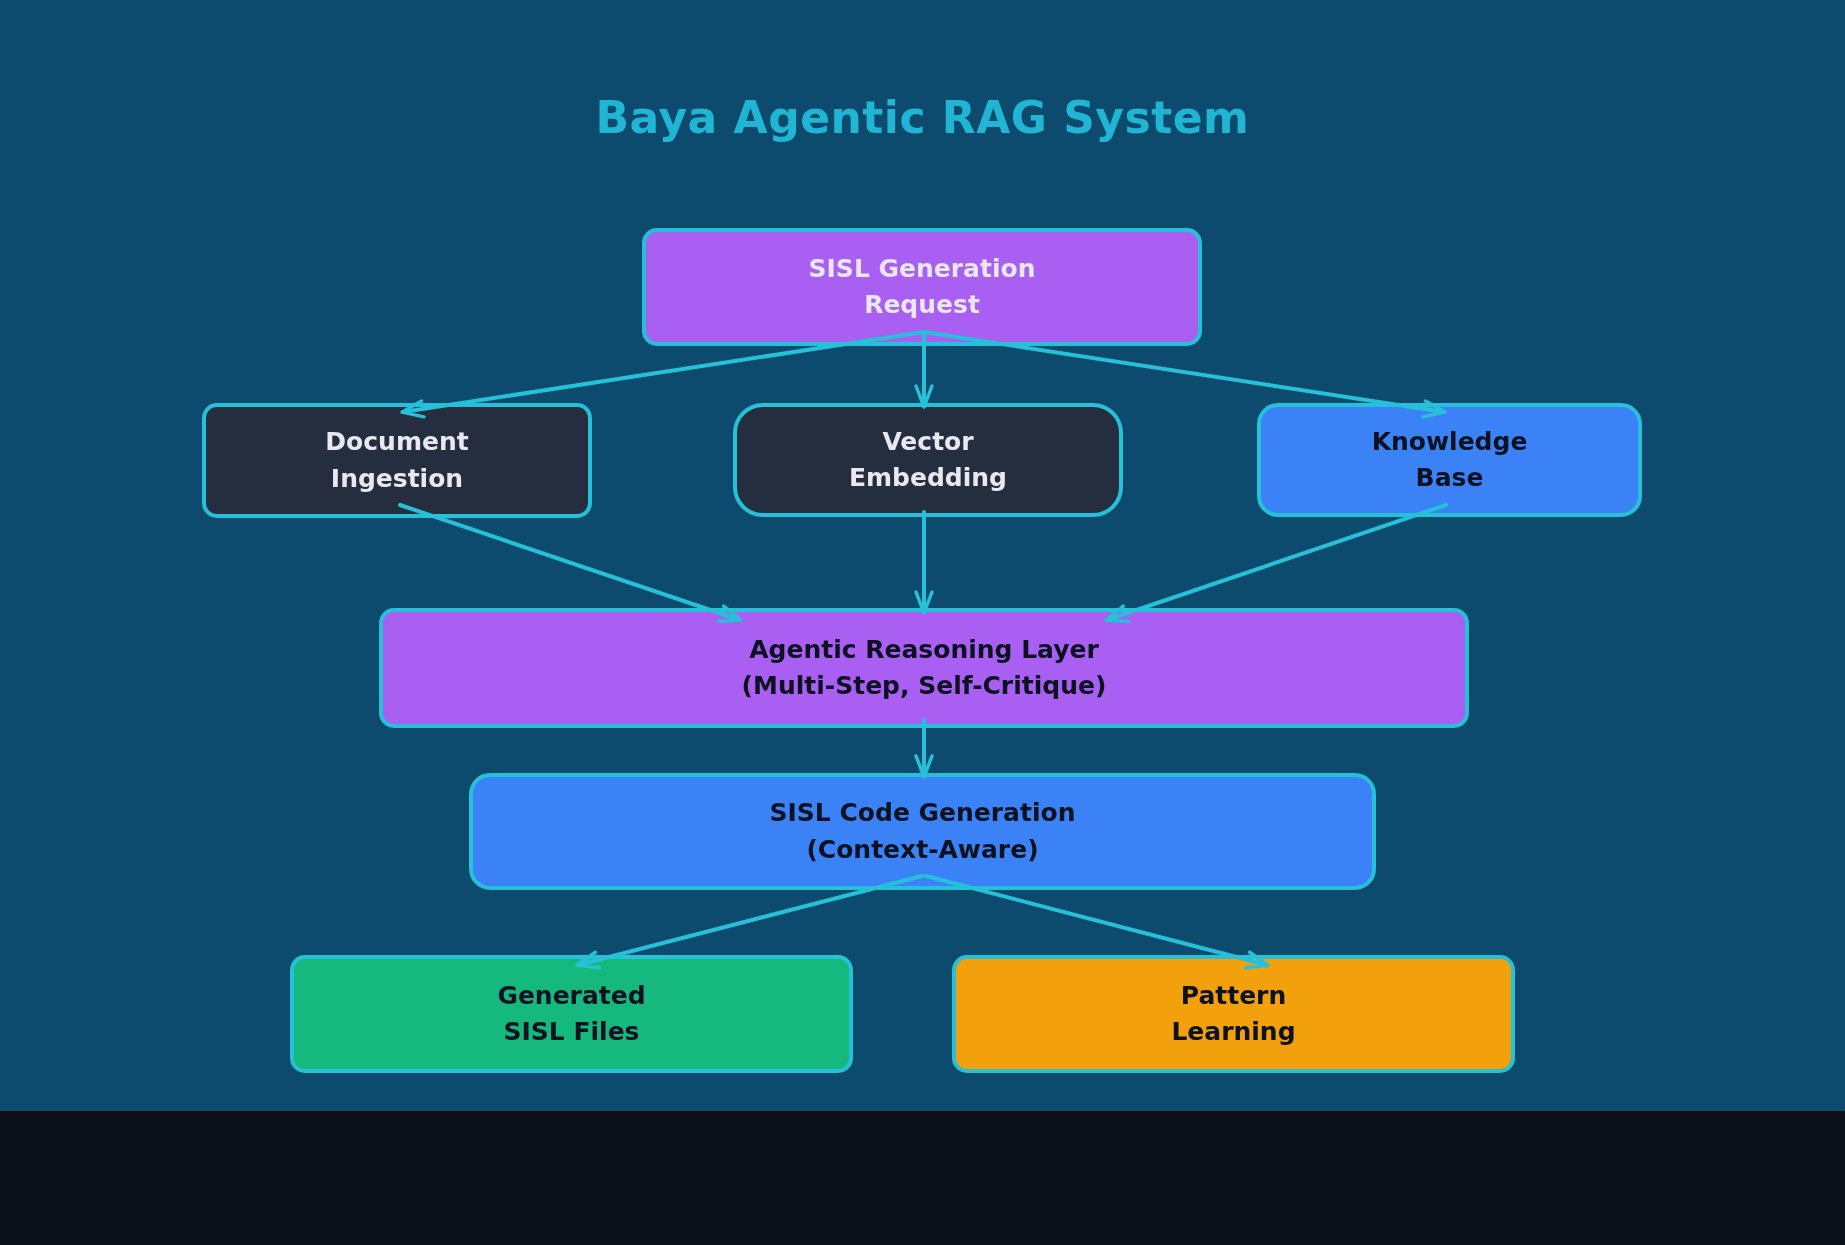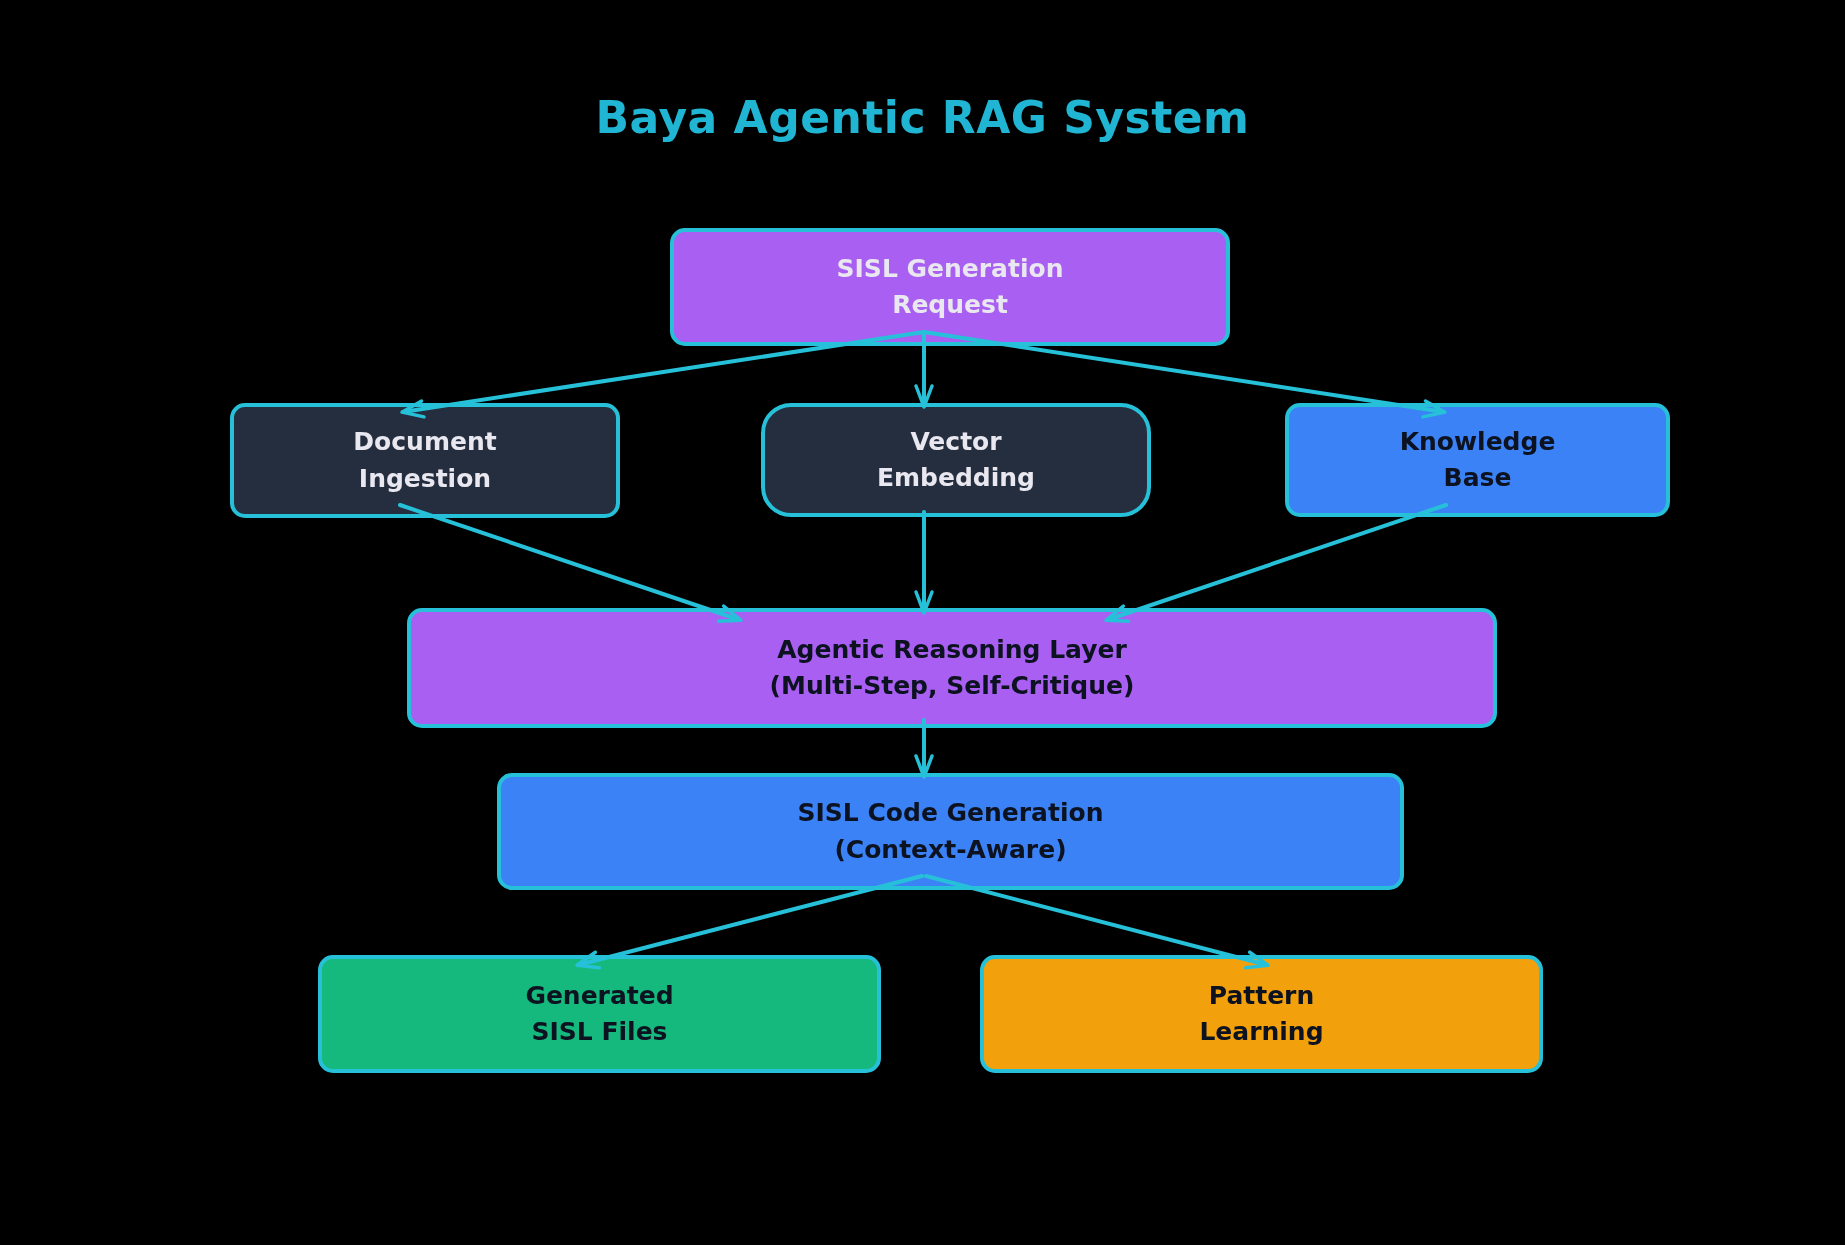"Baya Agentic RAG System" .canvas { background: #000000 -> #0c4a6e; height: 1245px -> 1111px }
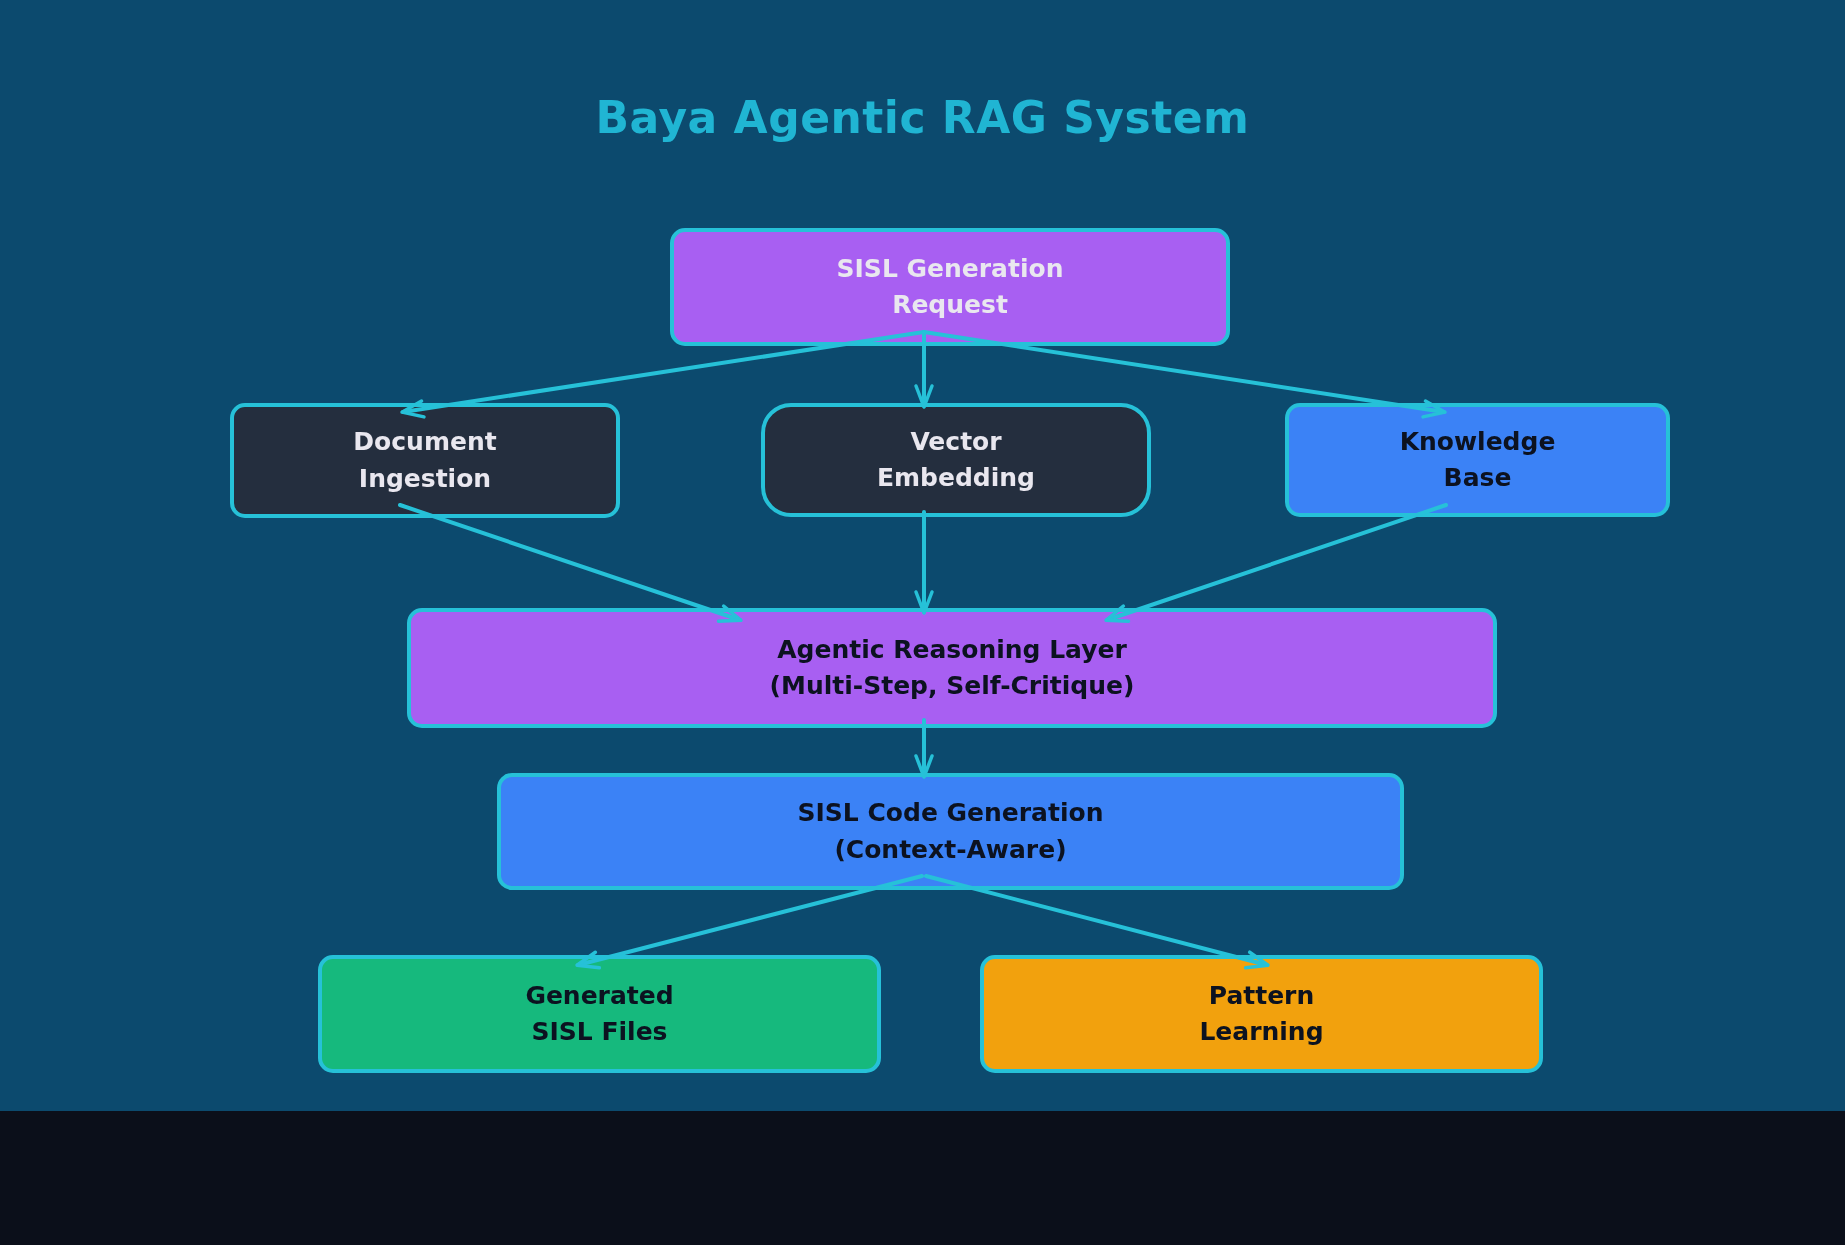"SISL Generation" .node { margin-left: 28px -> none }
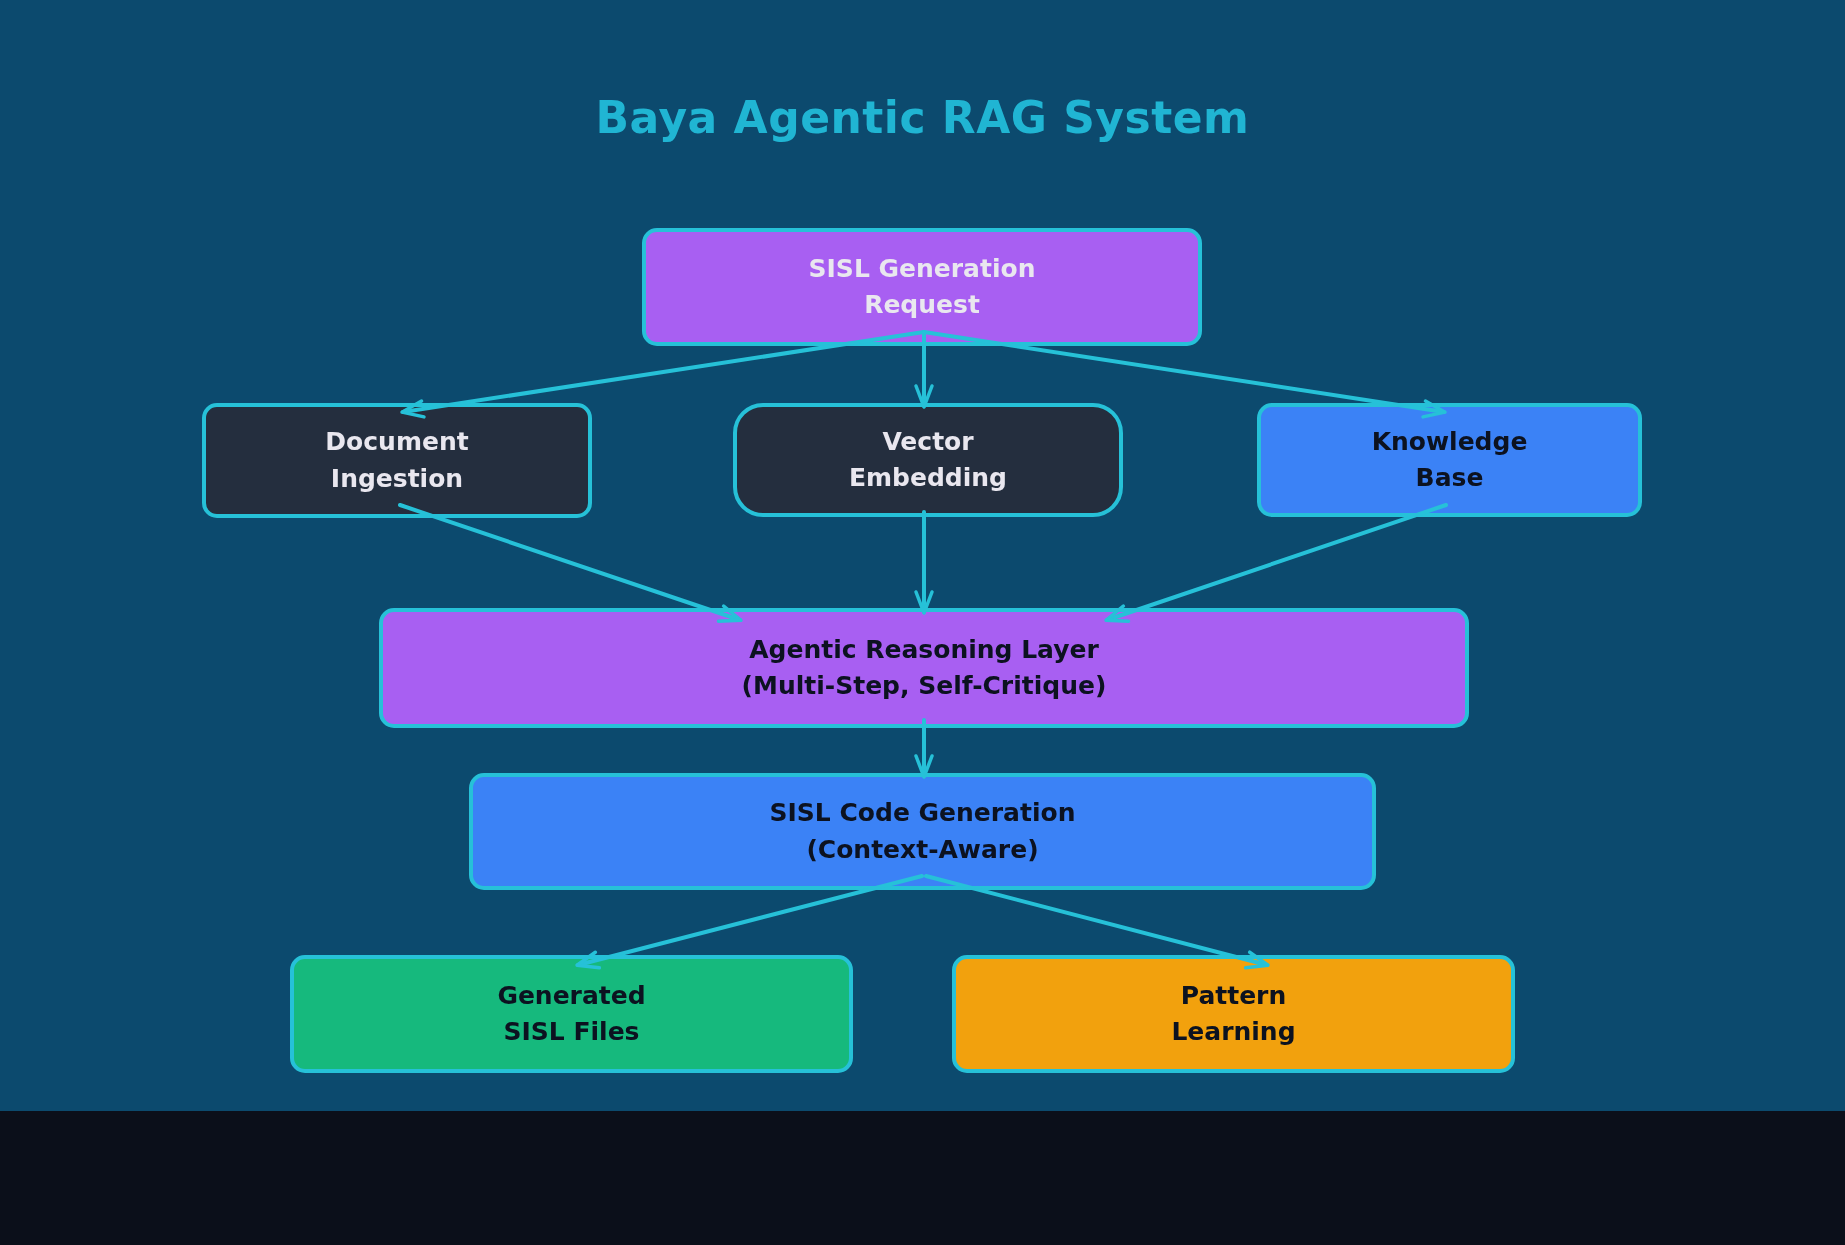"Knowledge" .fill-blue { border-radius: none -> 21px }
